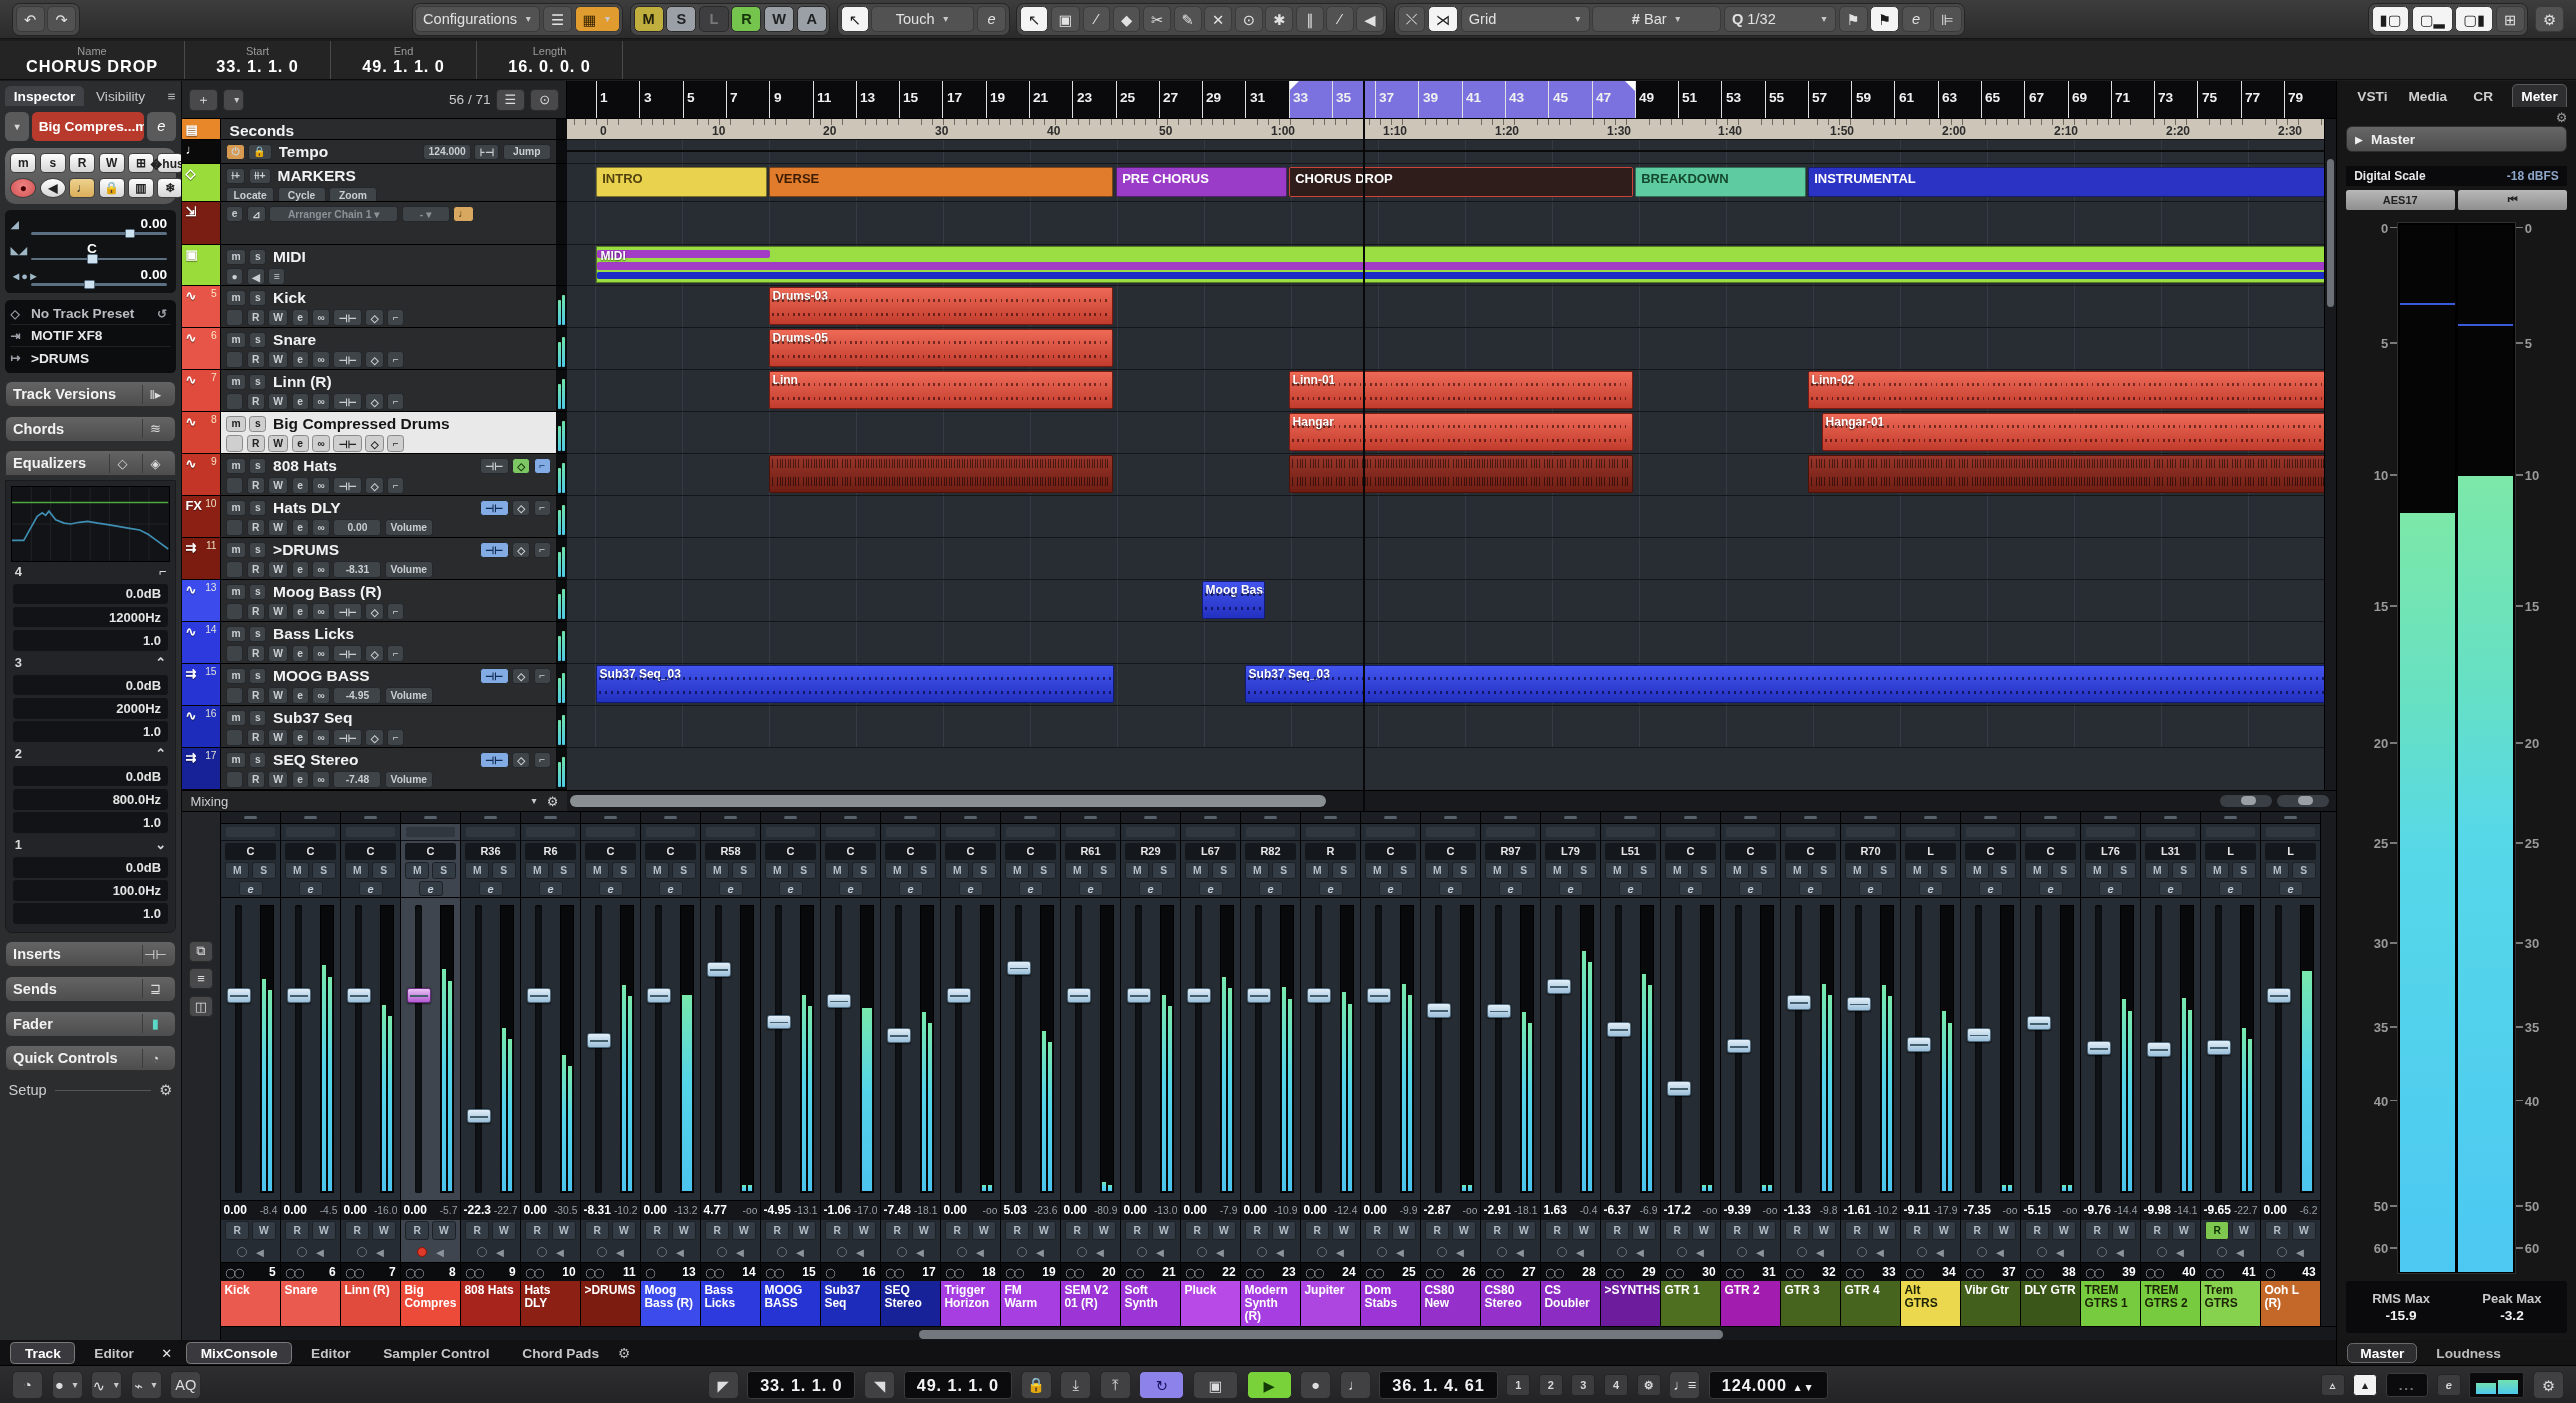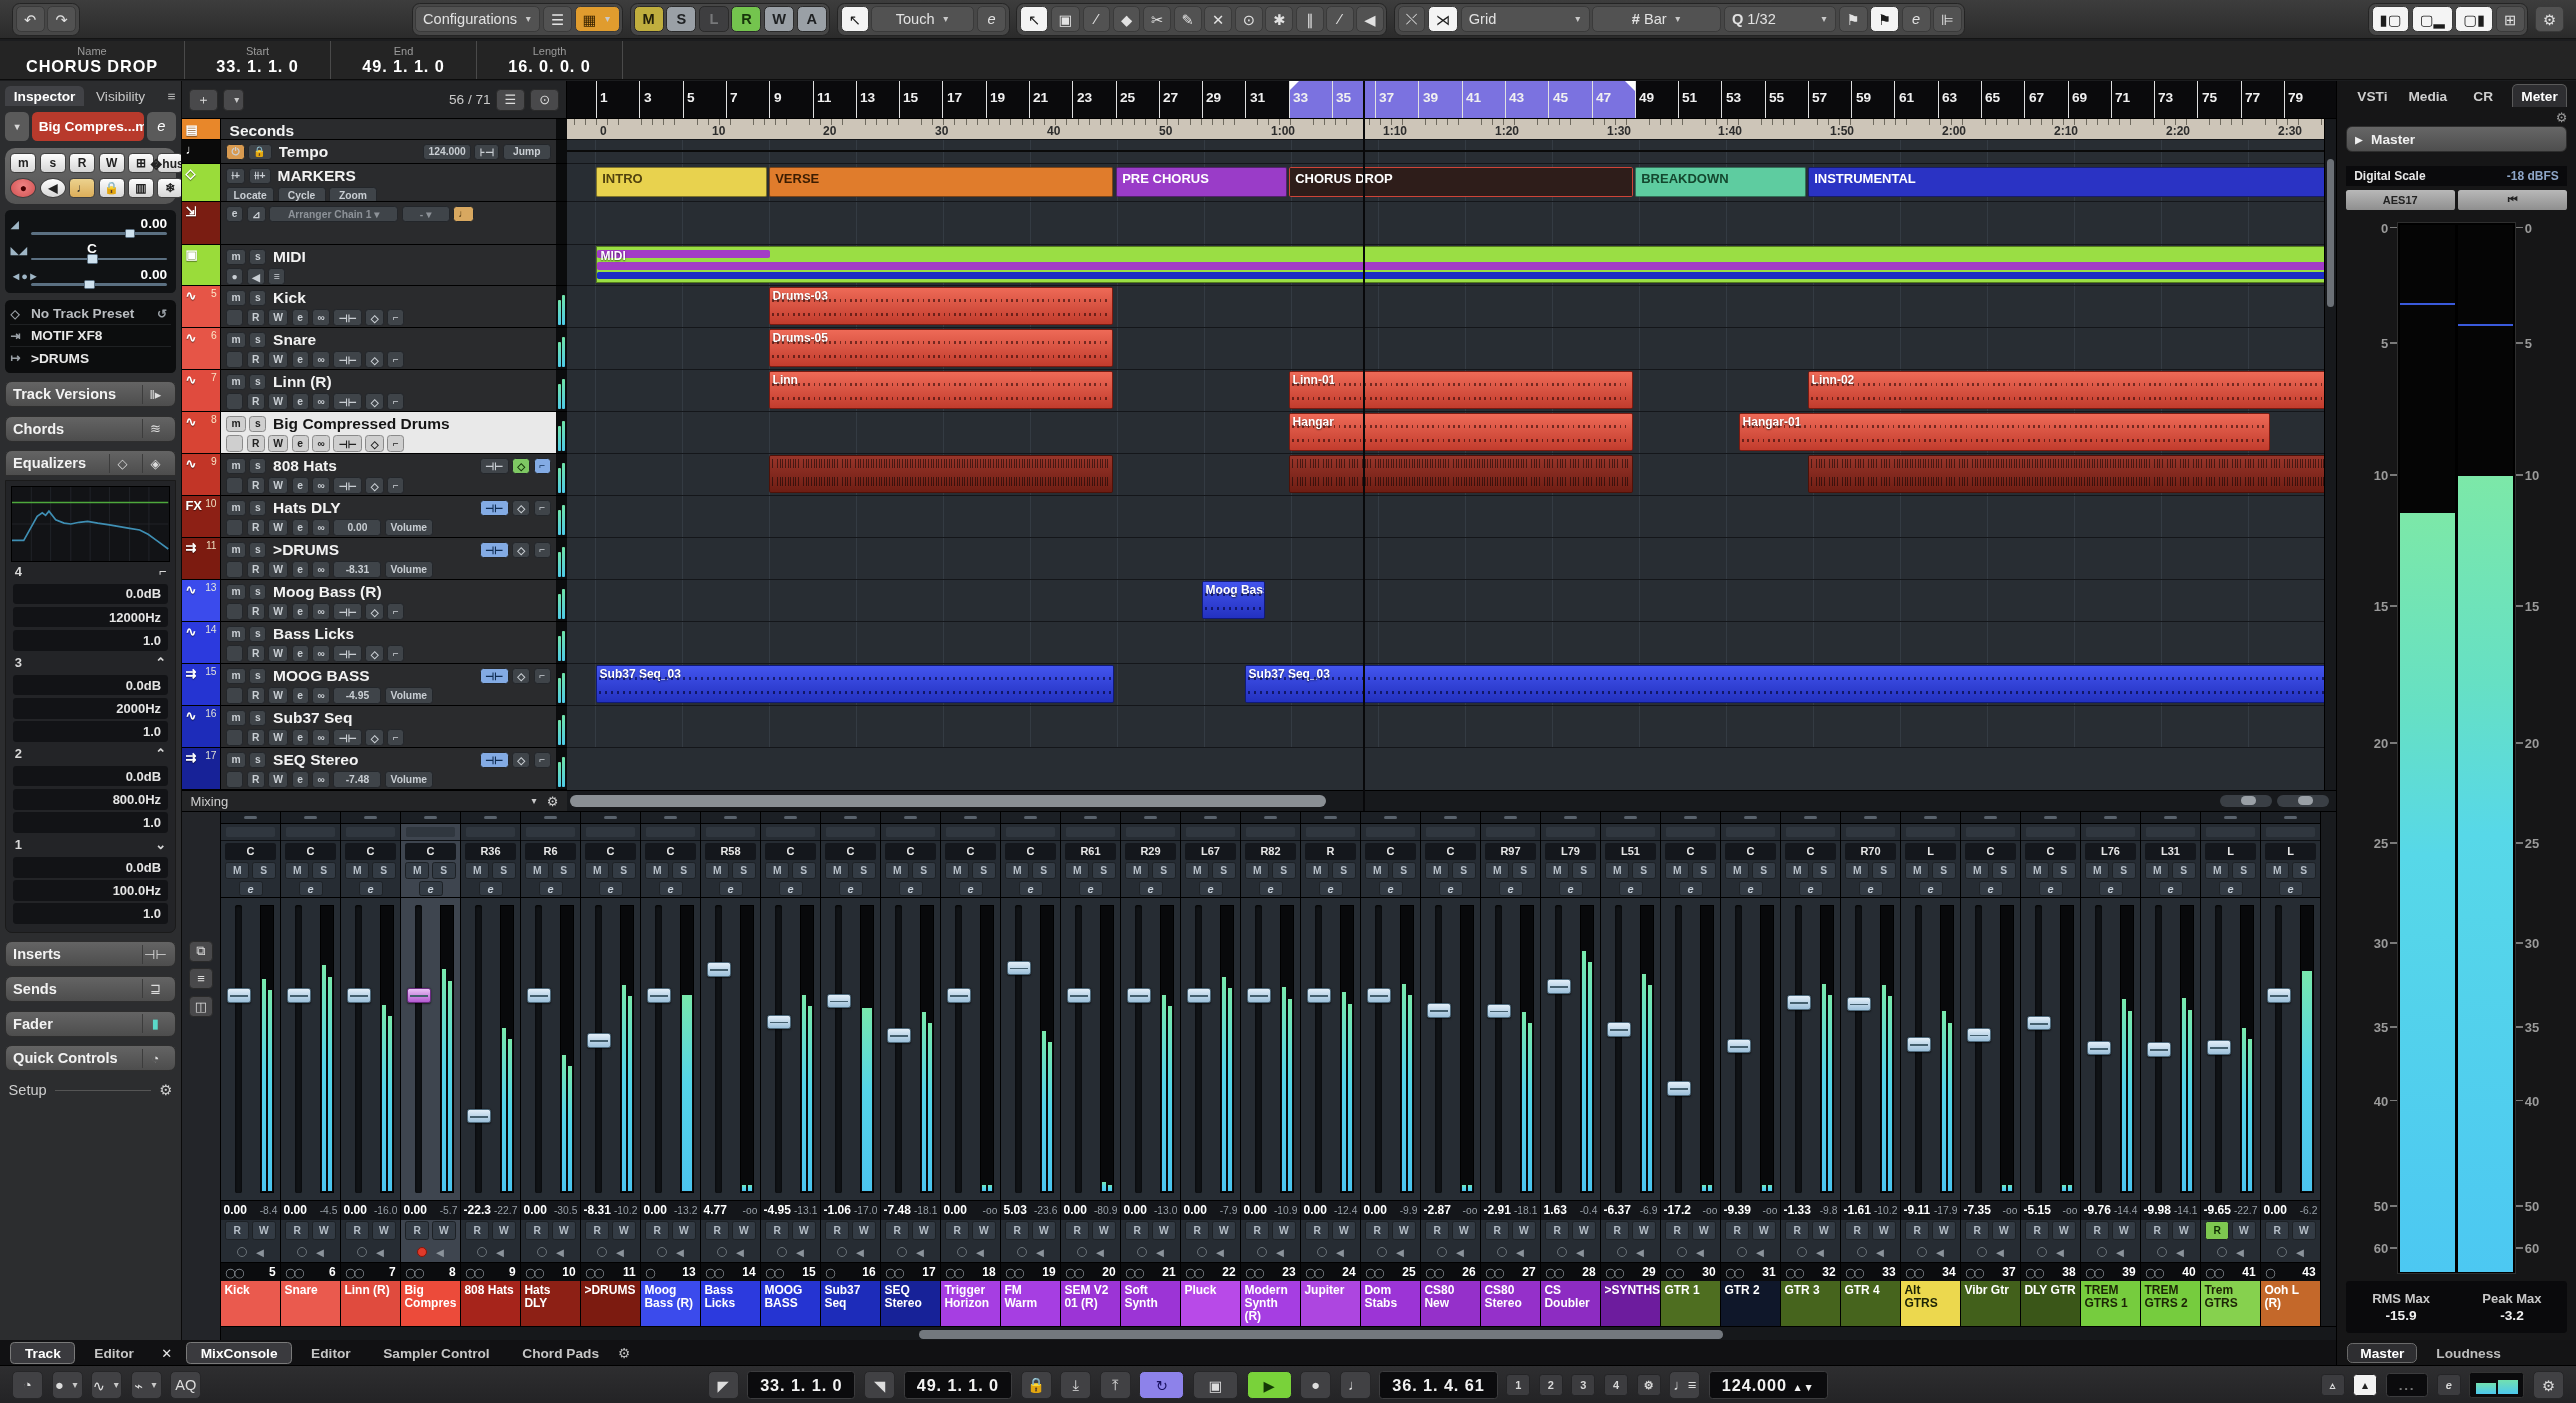"Hangar-01" div.clip { left: 1172px -> 1255px }
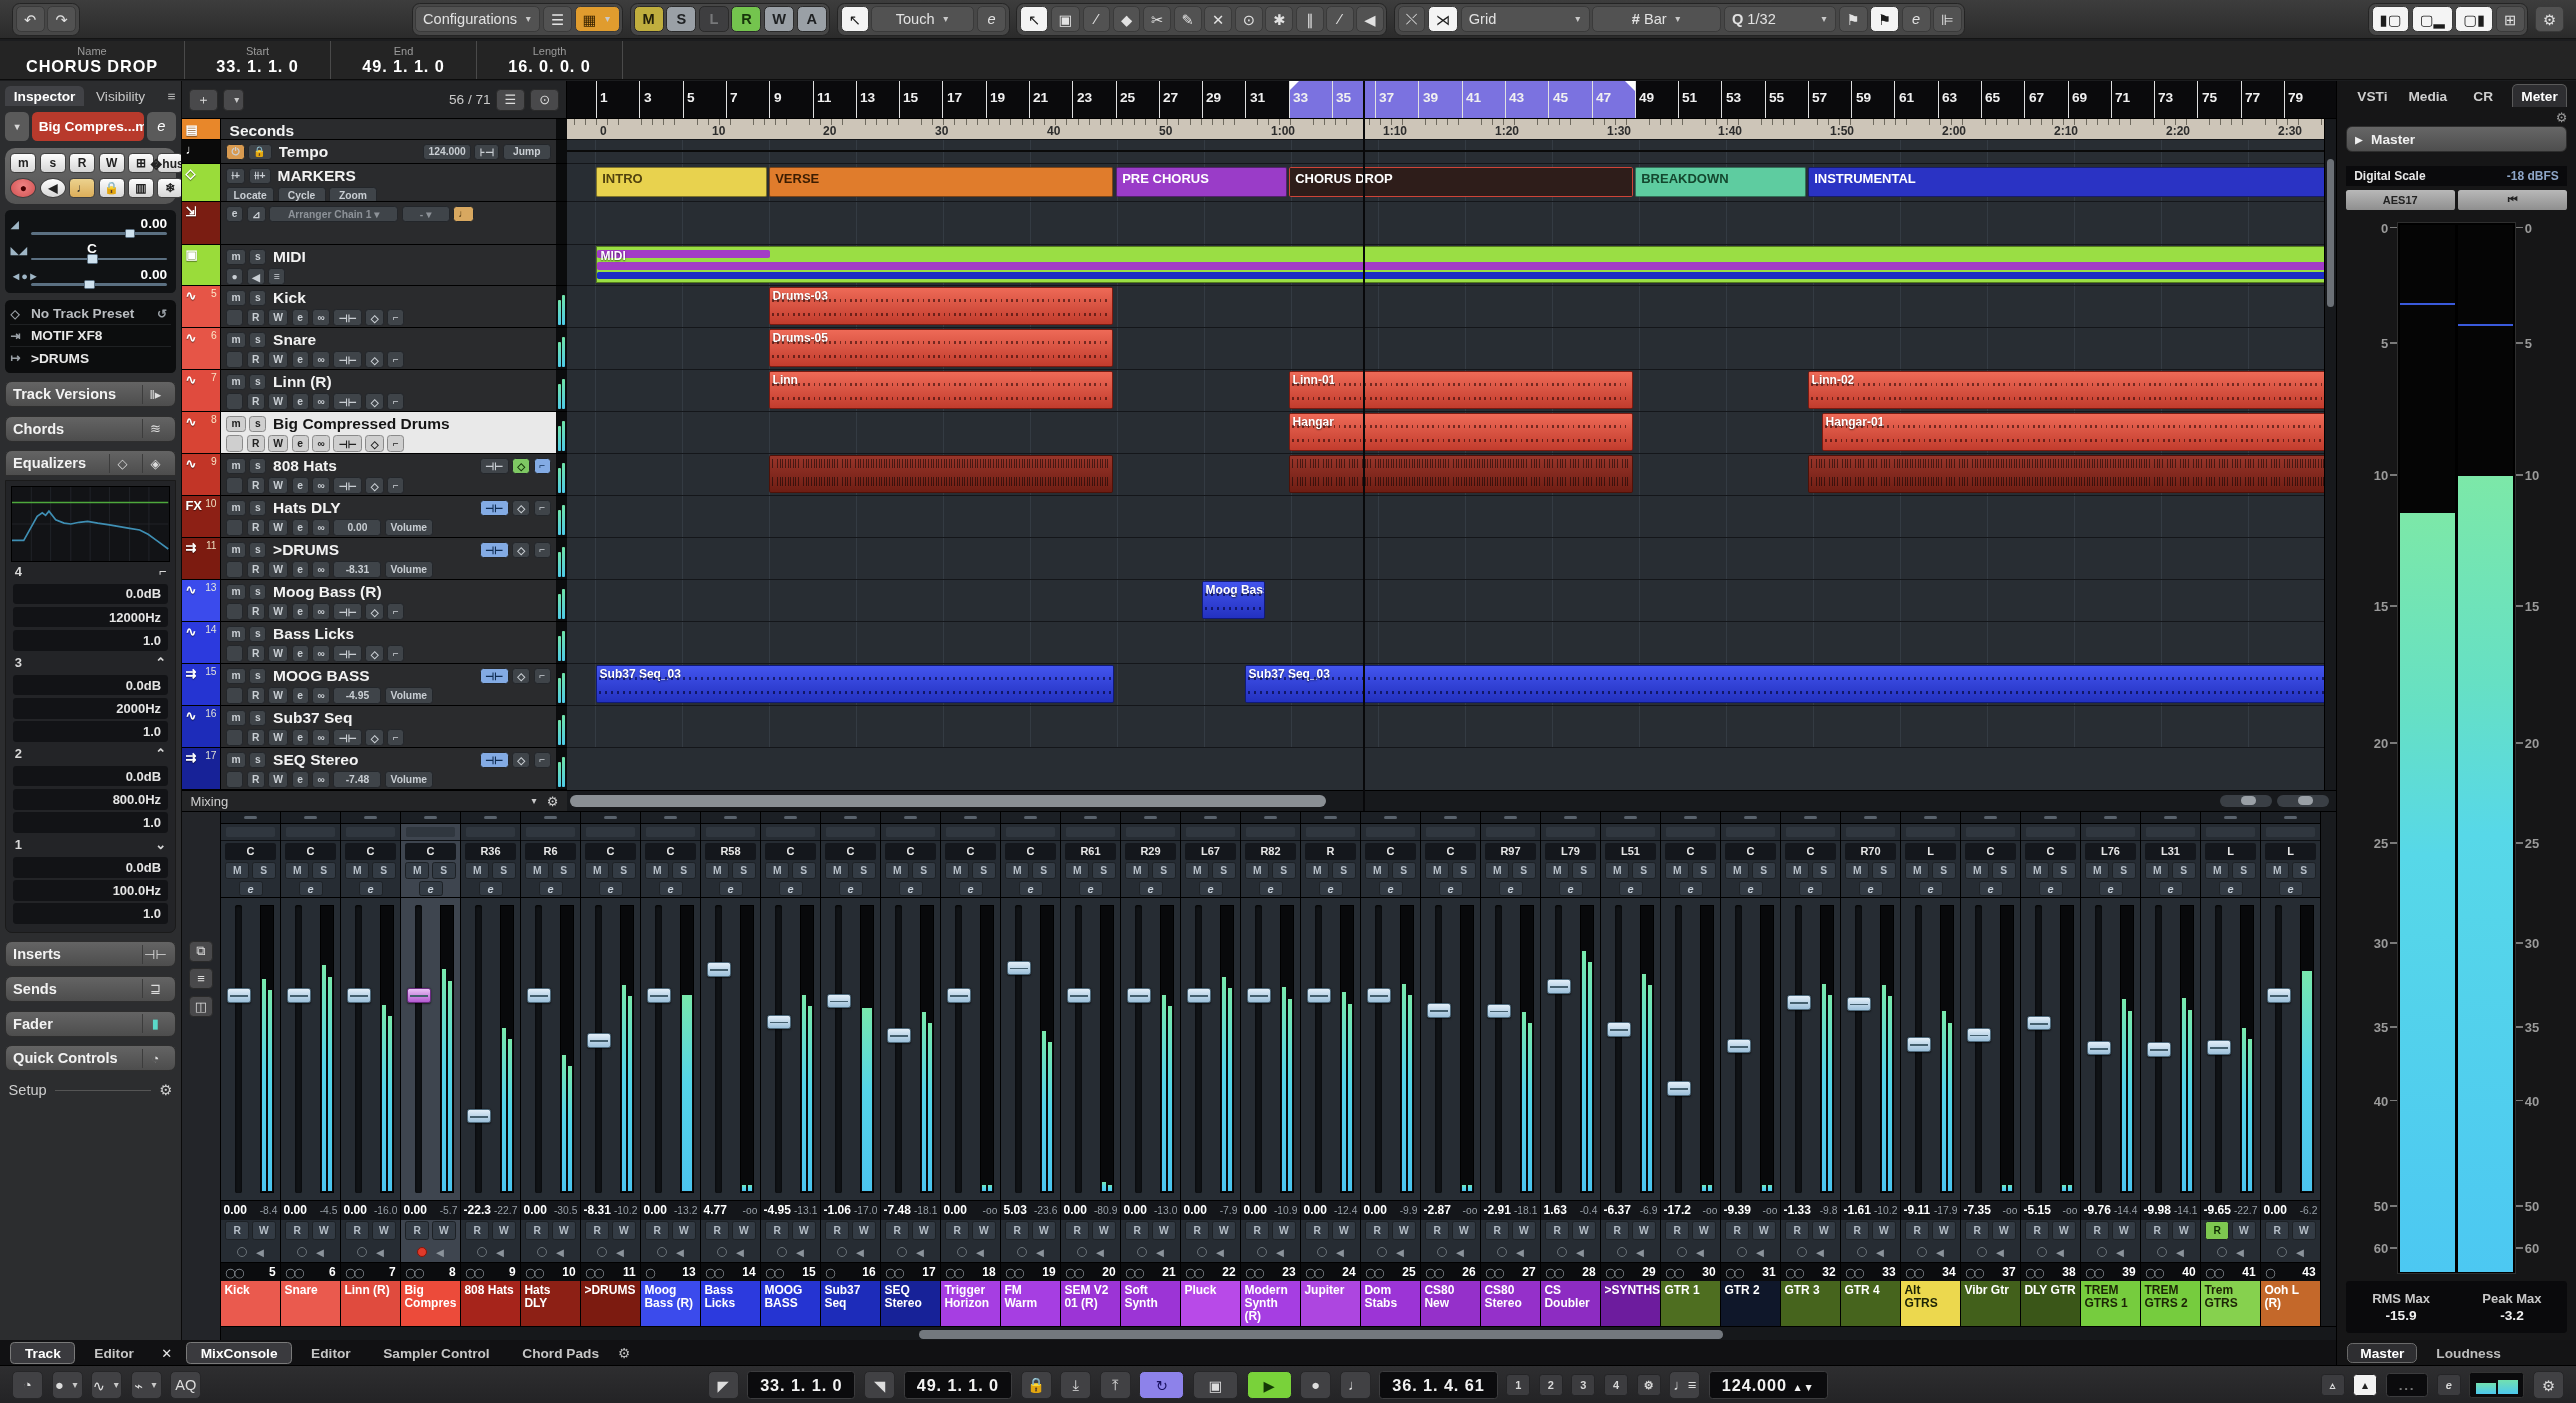"GTR 2" div.ch-name { background: #0f172a -> #a21caf }
